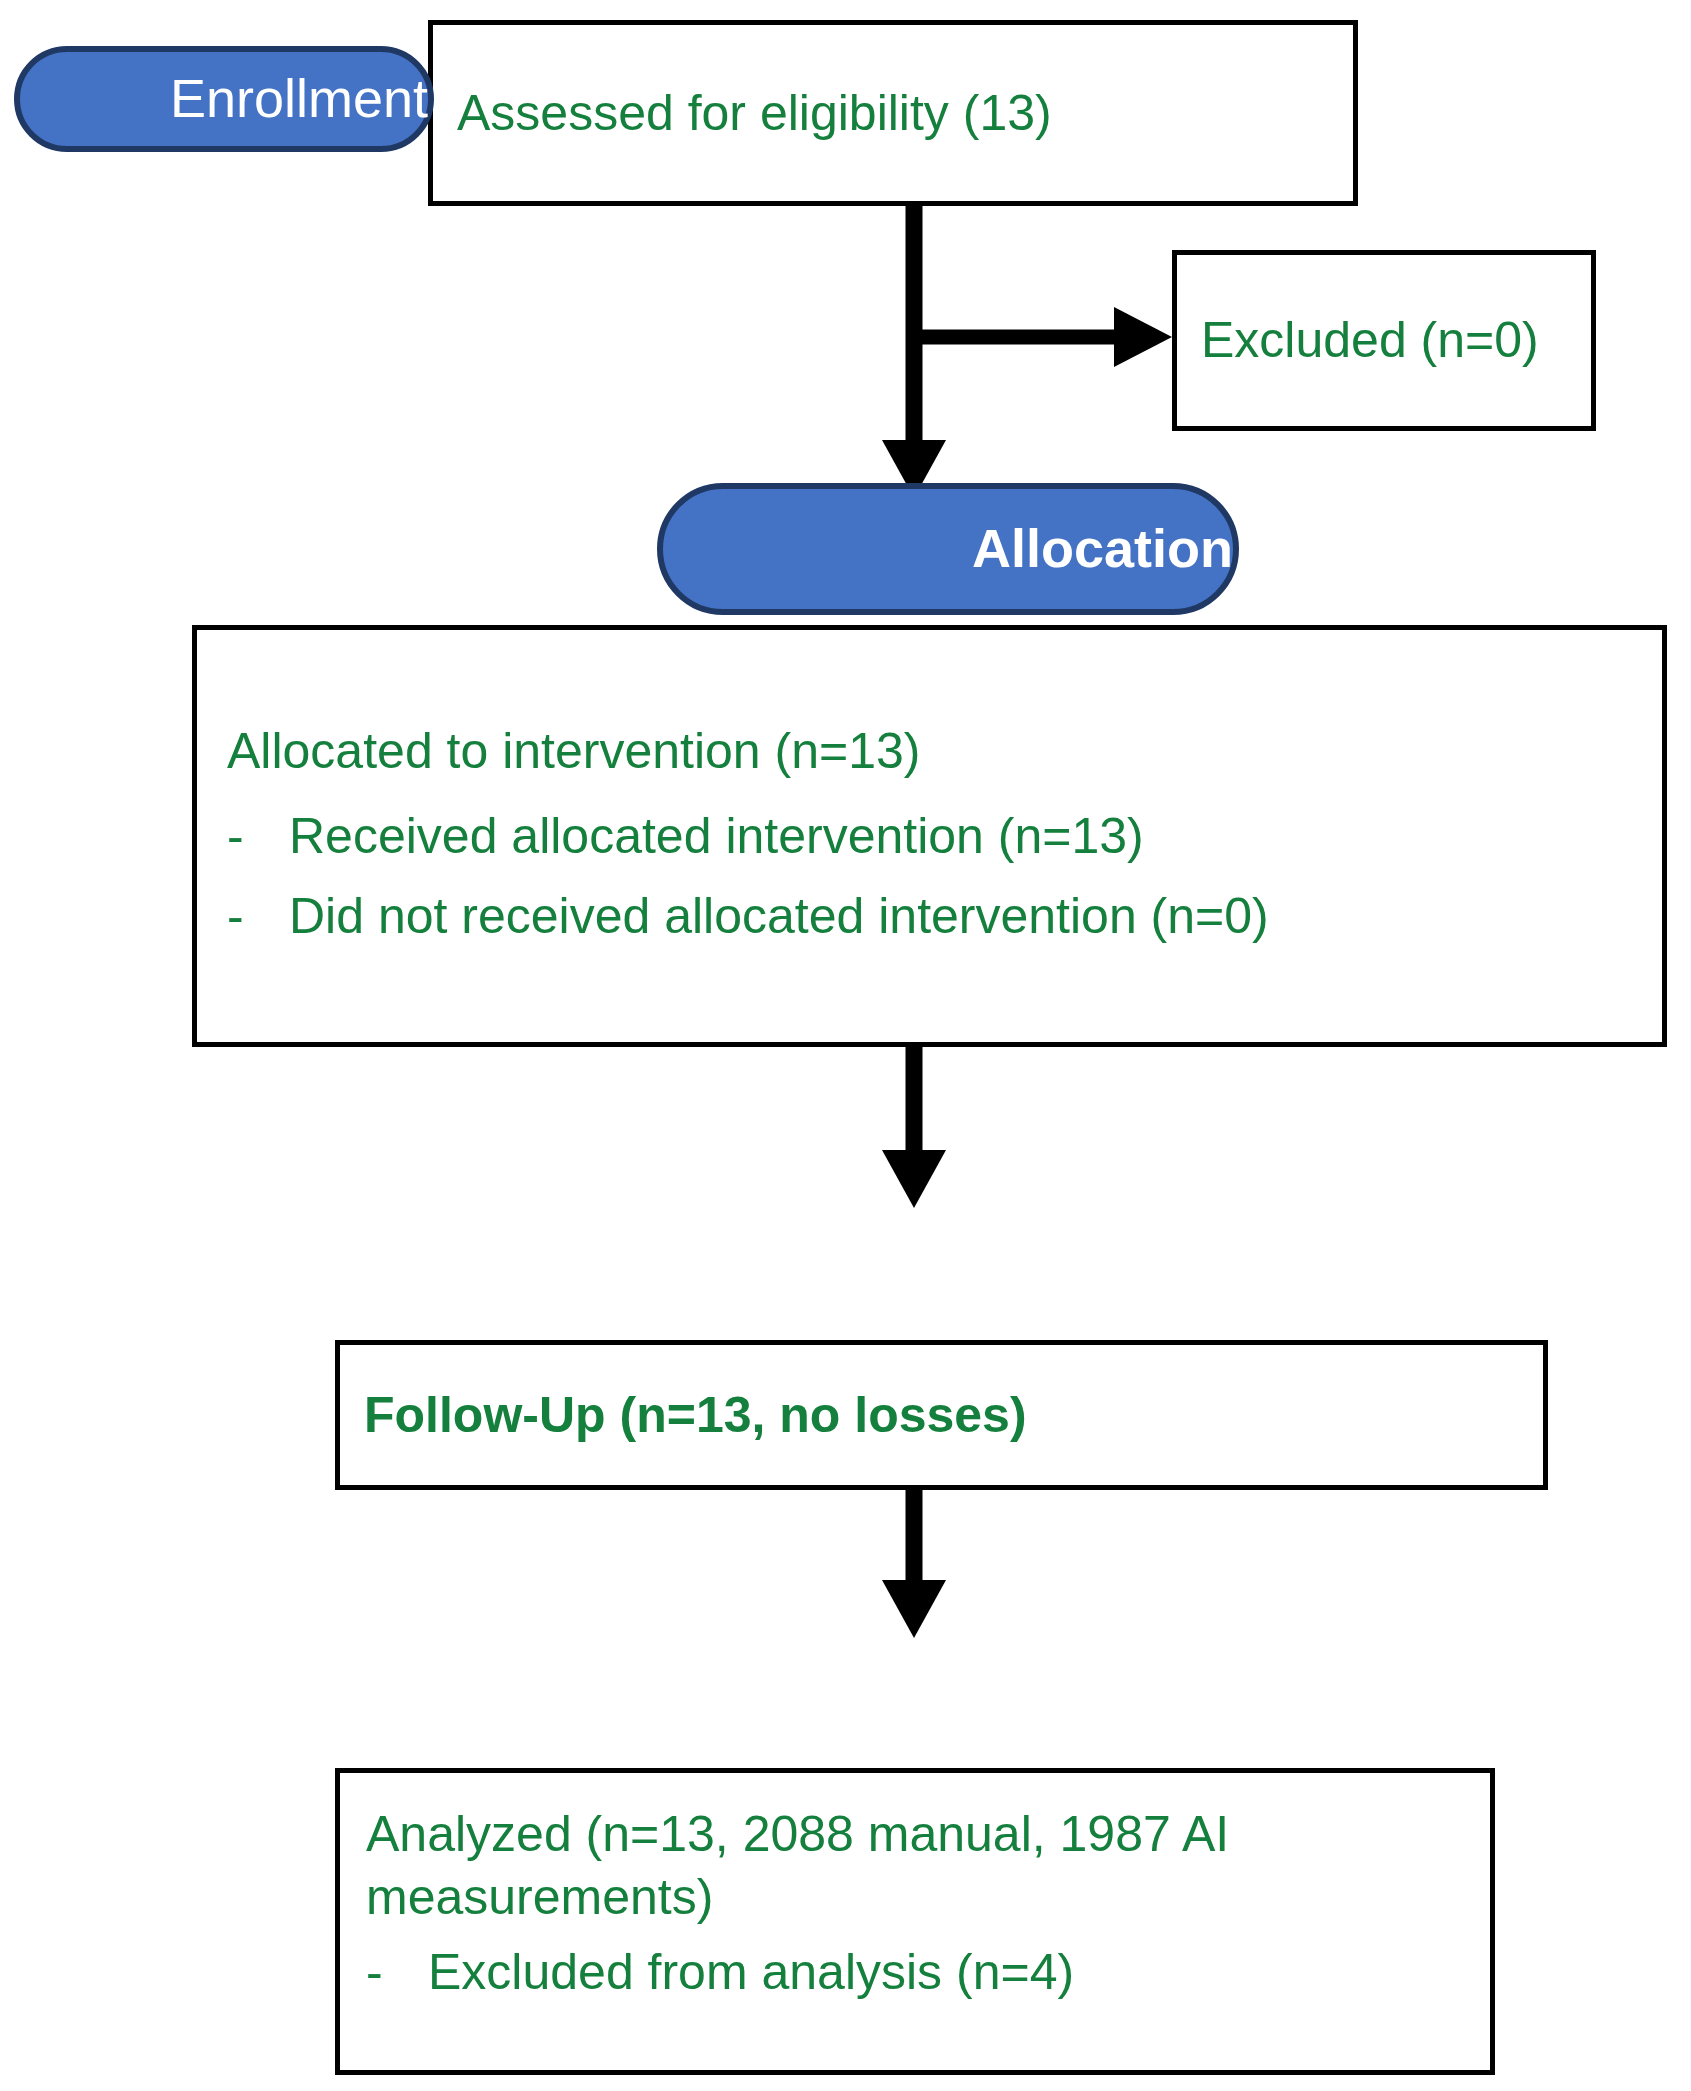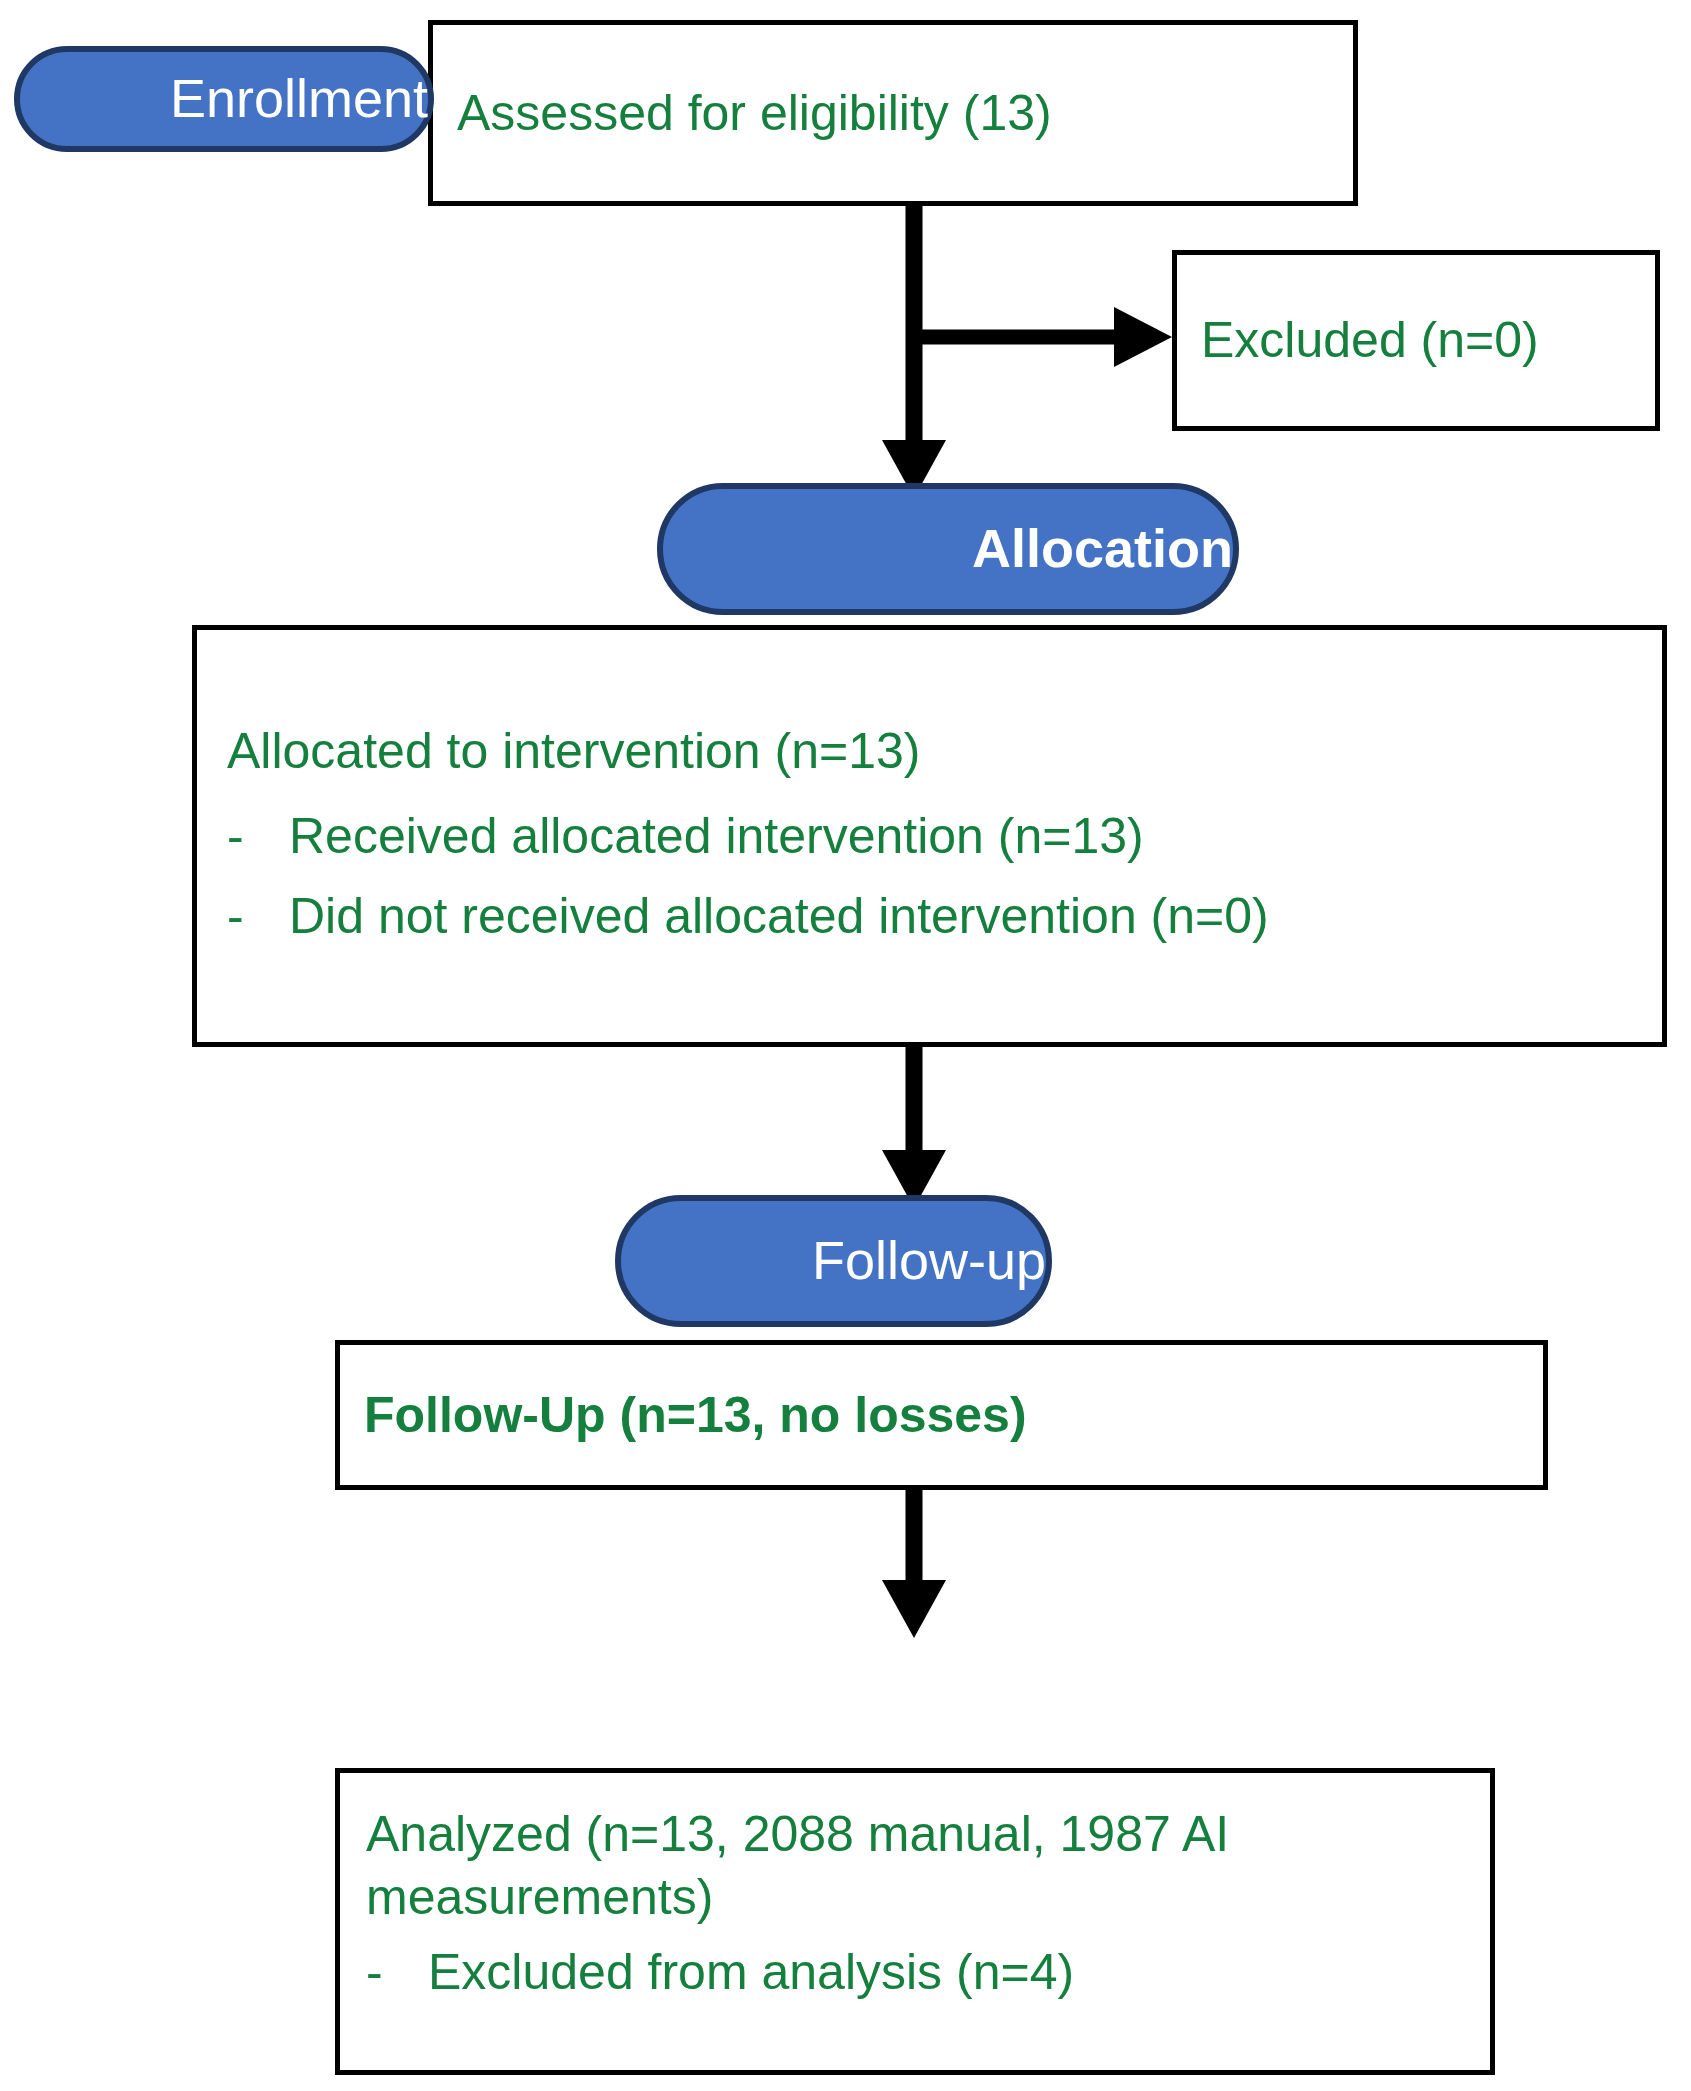"Excluded (n=0)" div.box { width: 488px -> 424px }
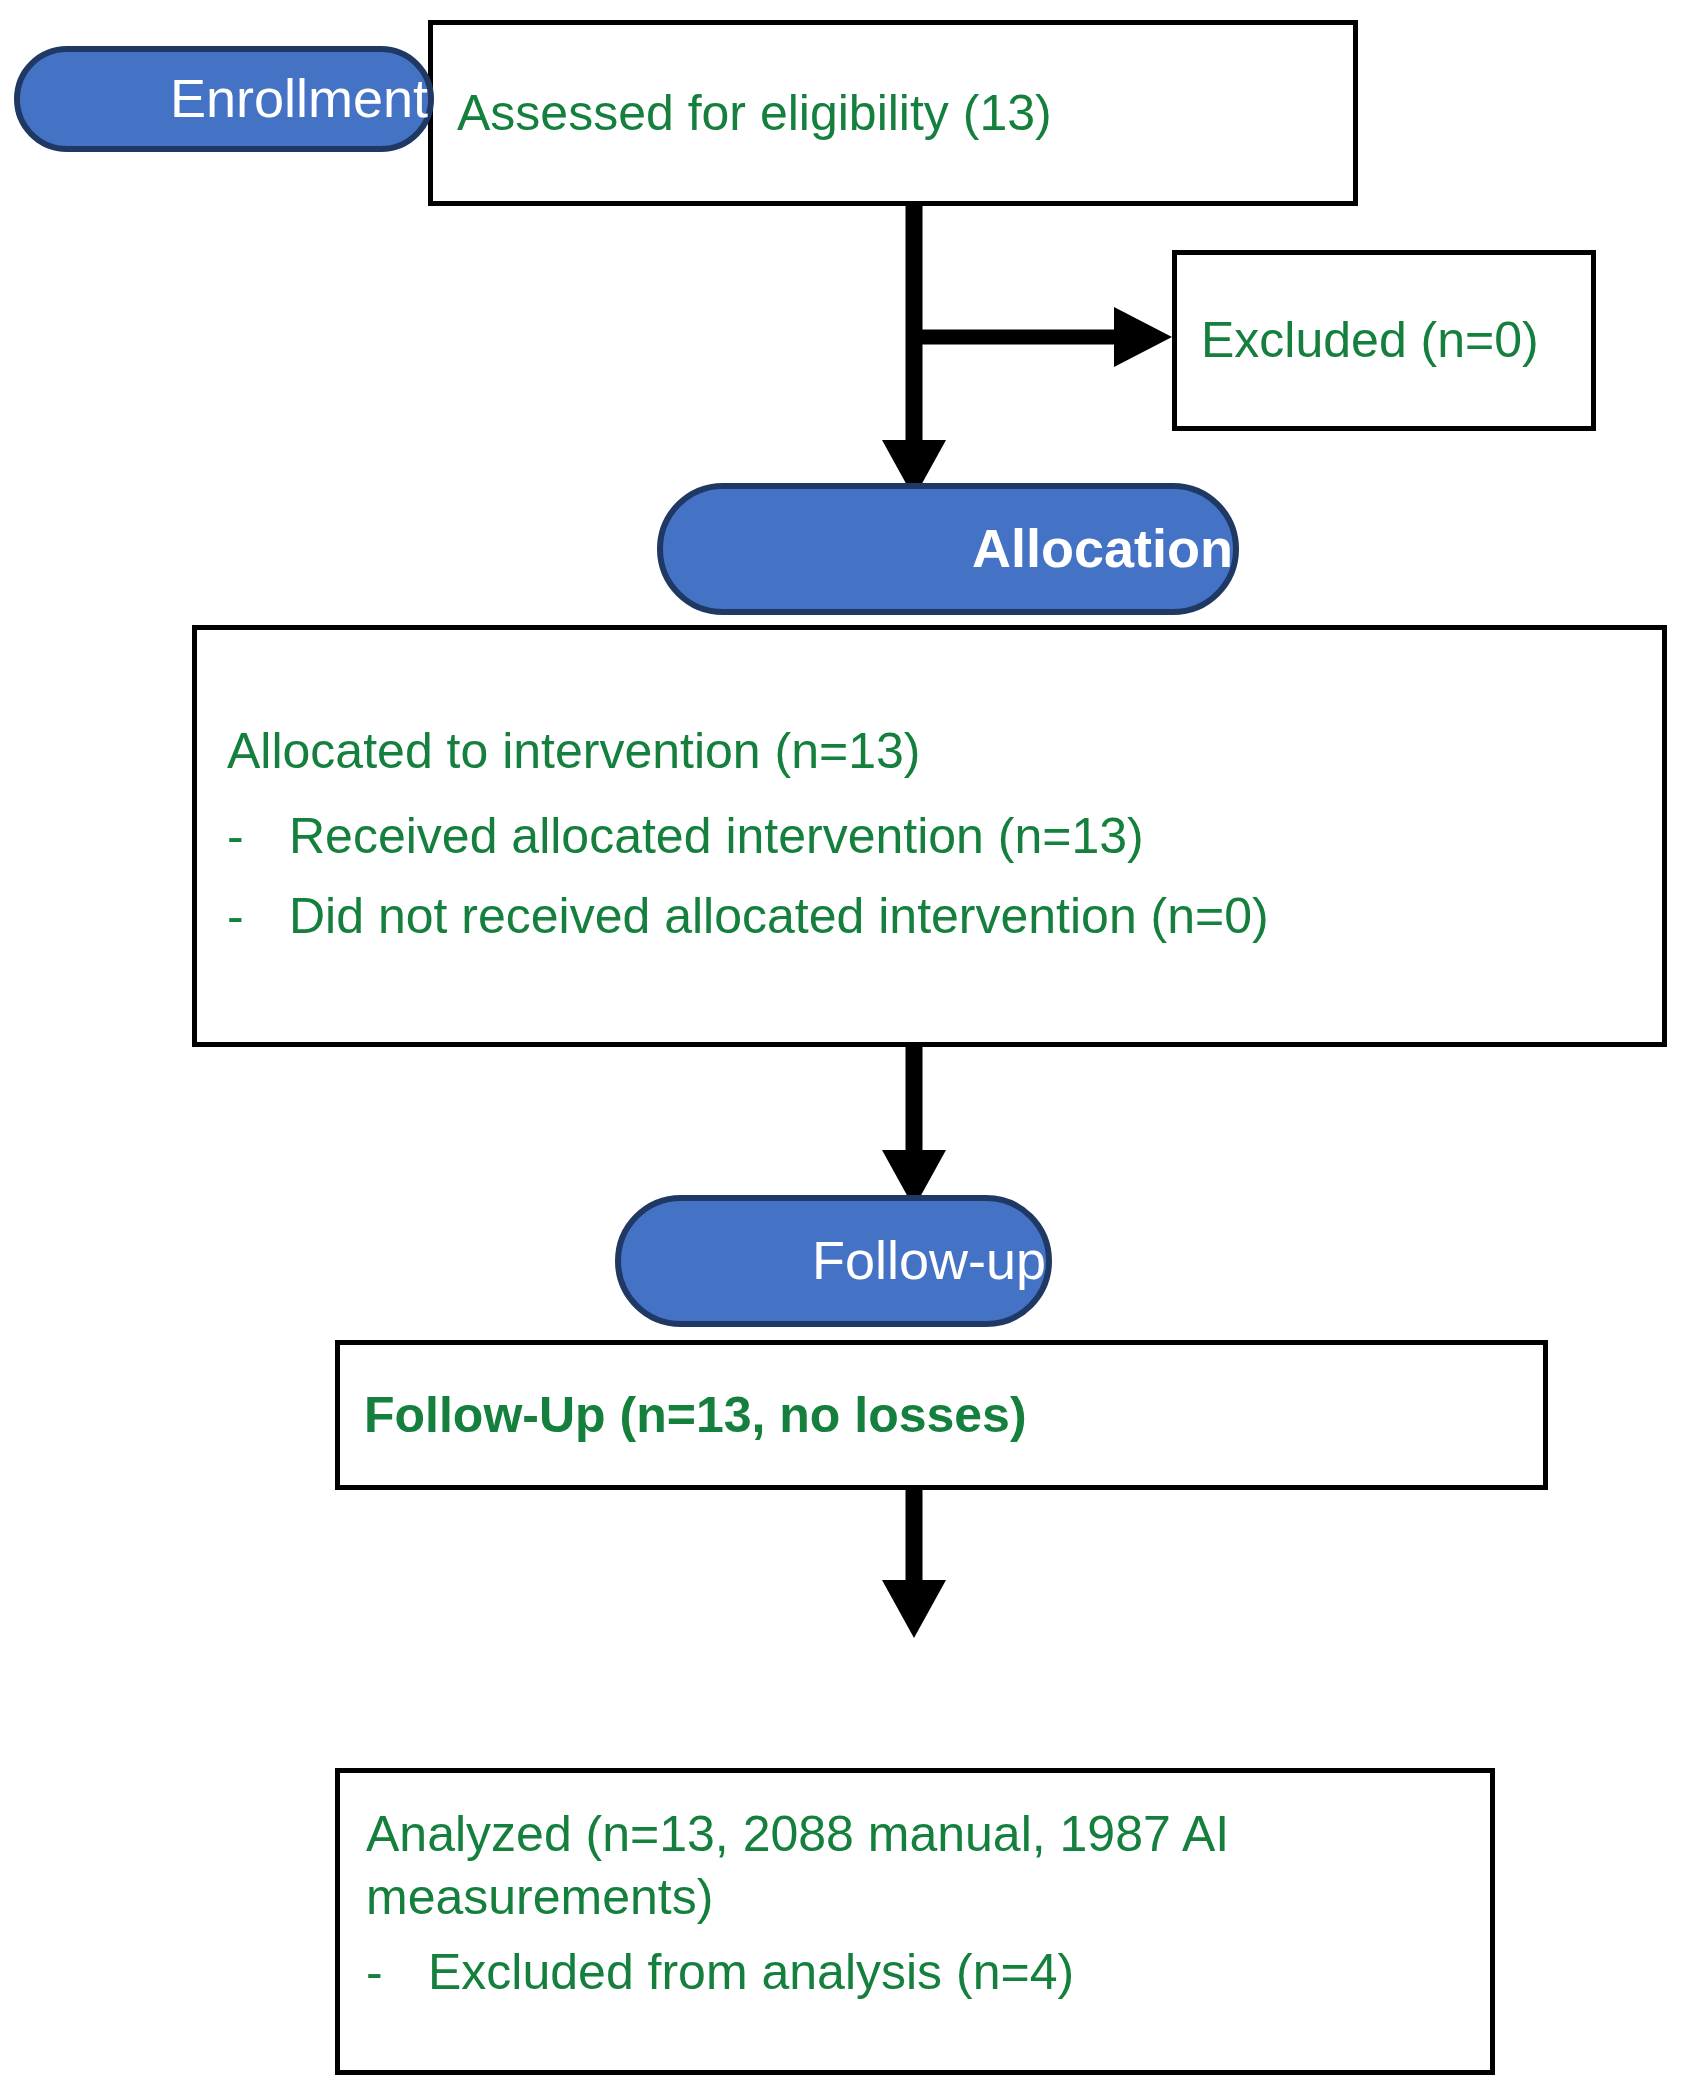"Follow-up" div.pill { html: <div> <span>Follow-up</span> </div> -> none }
